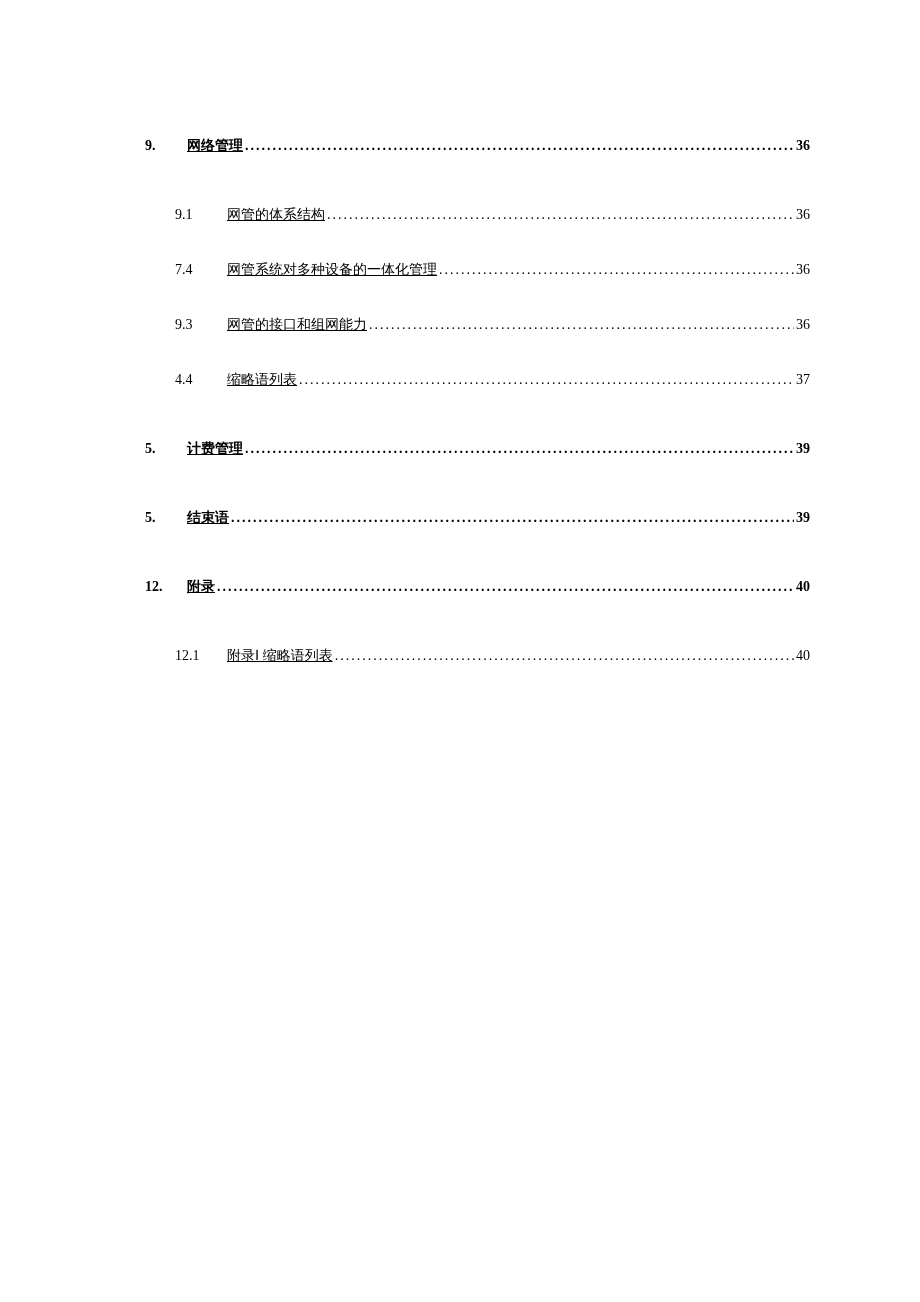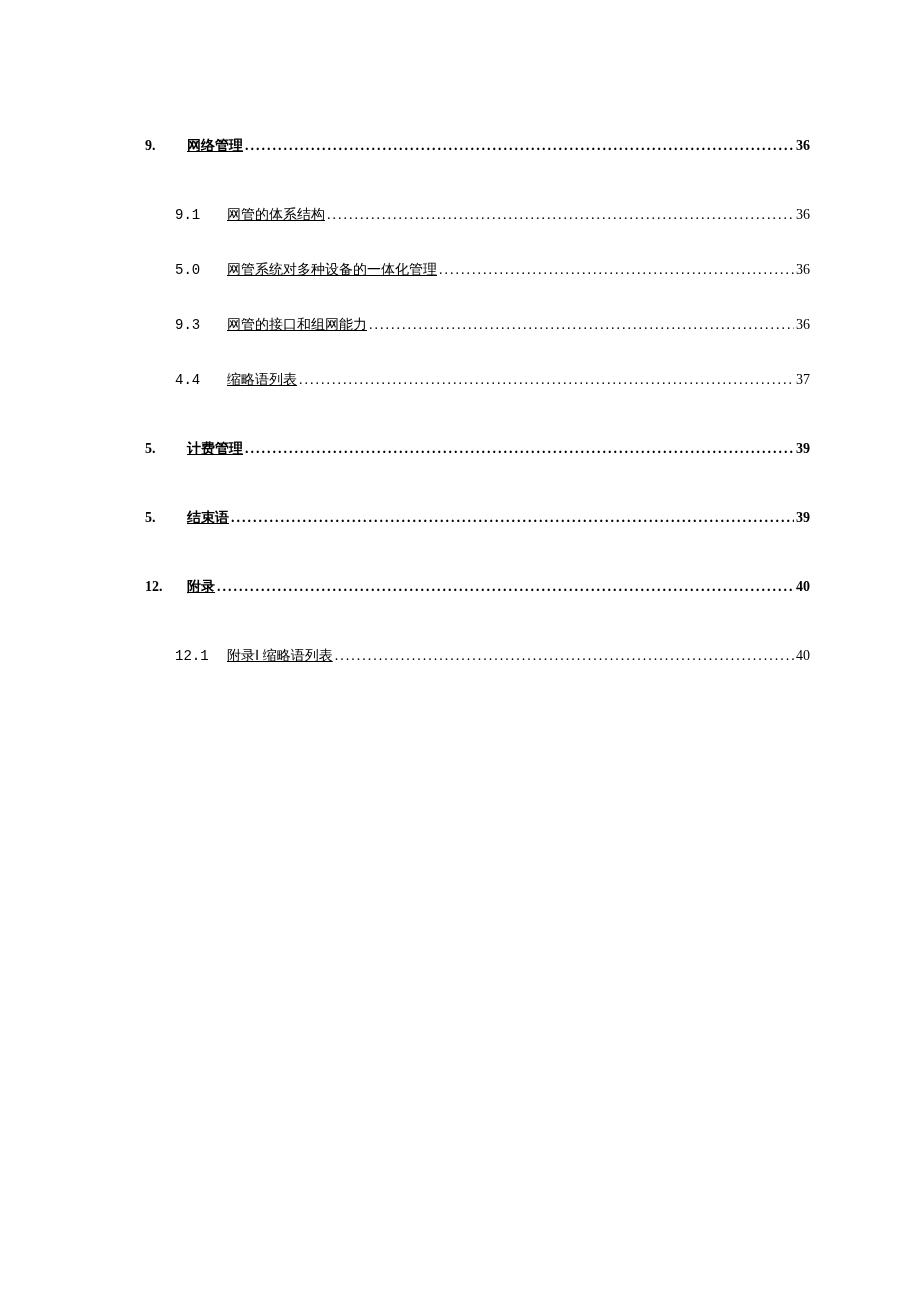"9.1" .toc-num.subnum { font-family: Liberation Mono, monospace -> none }
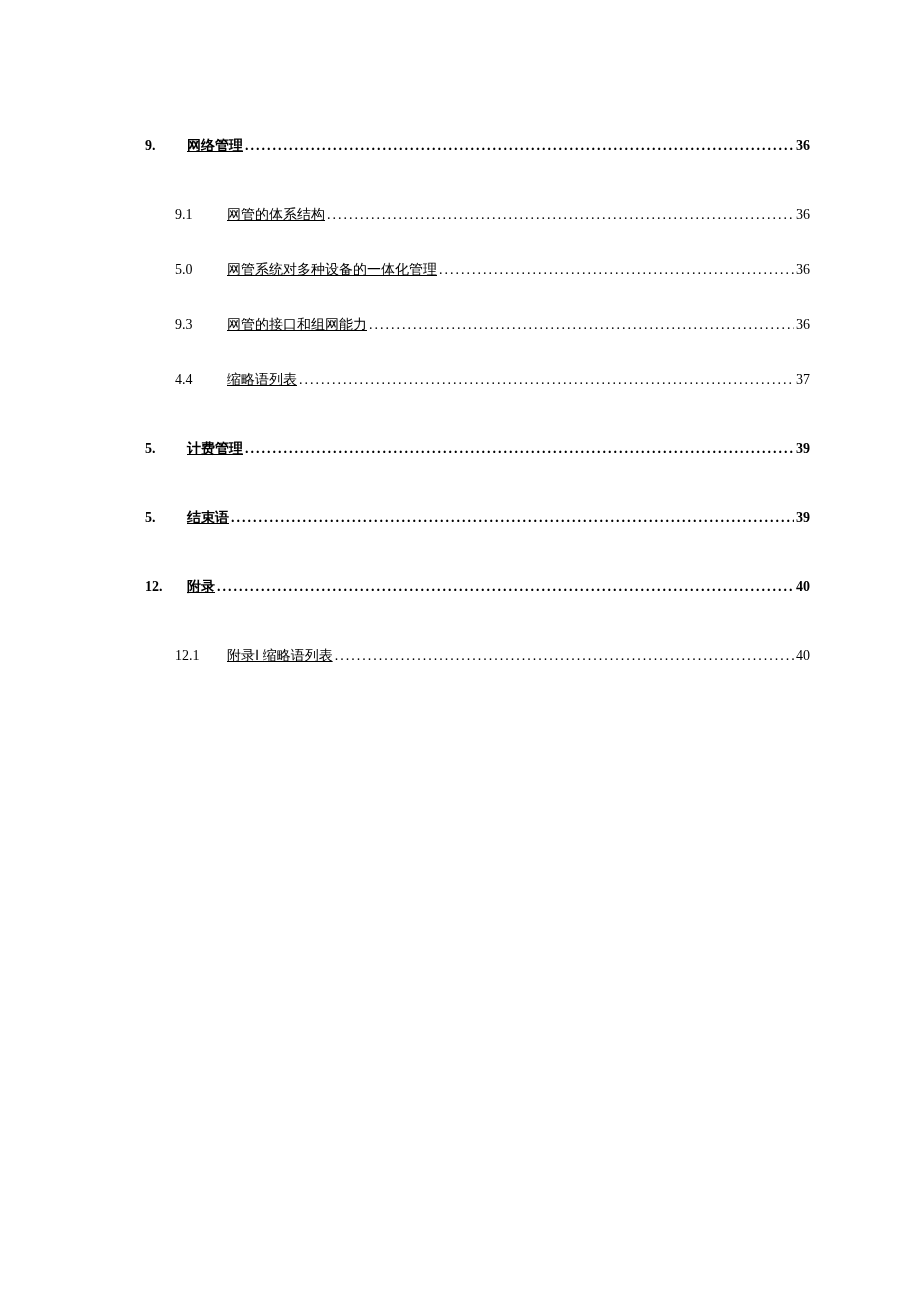"5.0" span.toc-num { text: 5.0 -> 7.4 }
